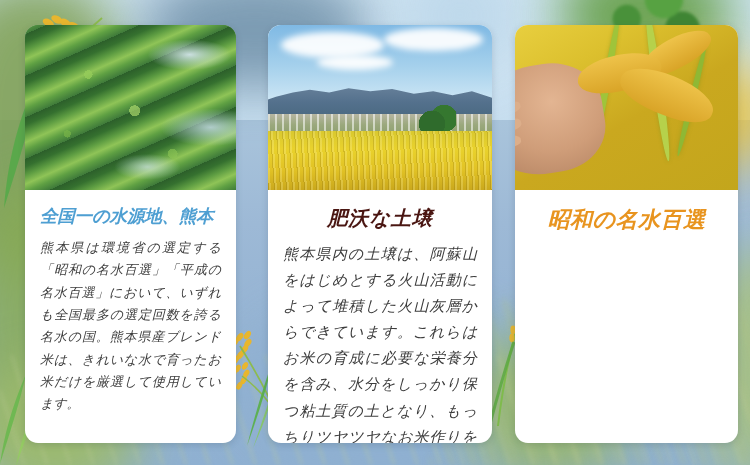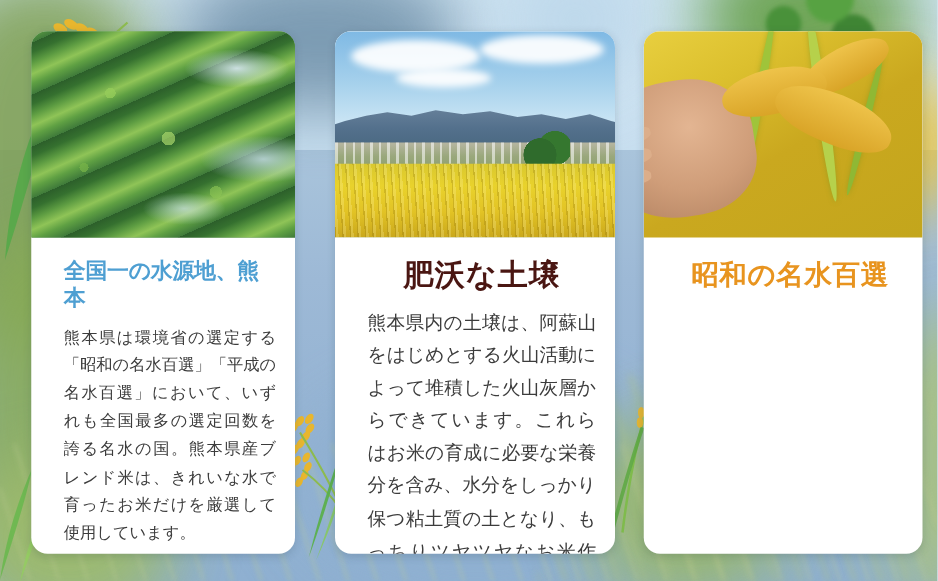"全国一の水源地、熊本" .card-body { font-style: none -> italic; padding: 16px 15px 0 26px -> 16px 15px 0 15px }
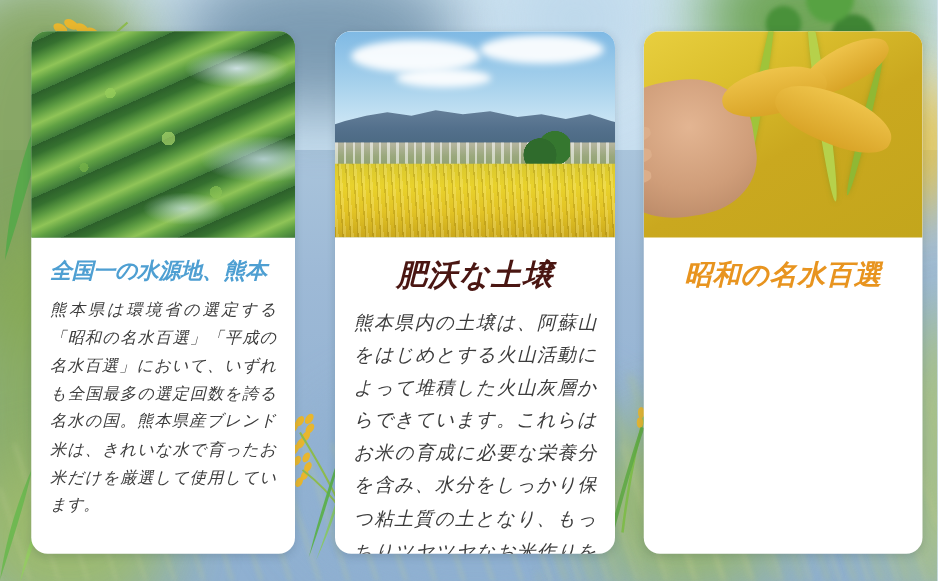"肥沃な土壌" .card-2 .card-title { font-size: 24px -> 20px }
